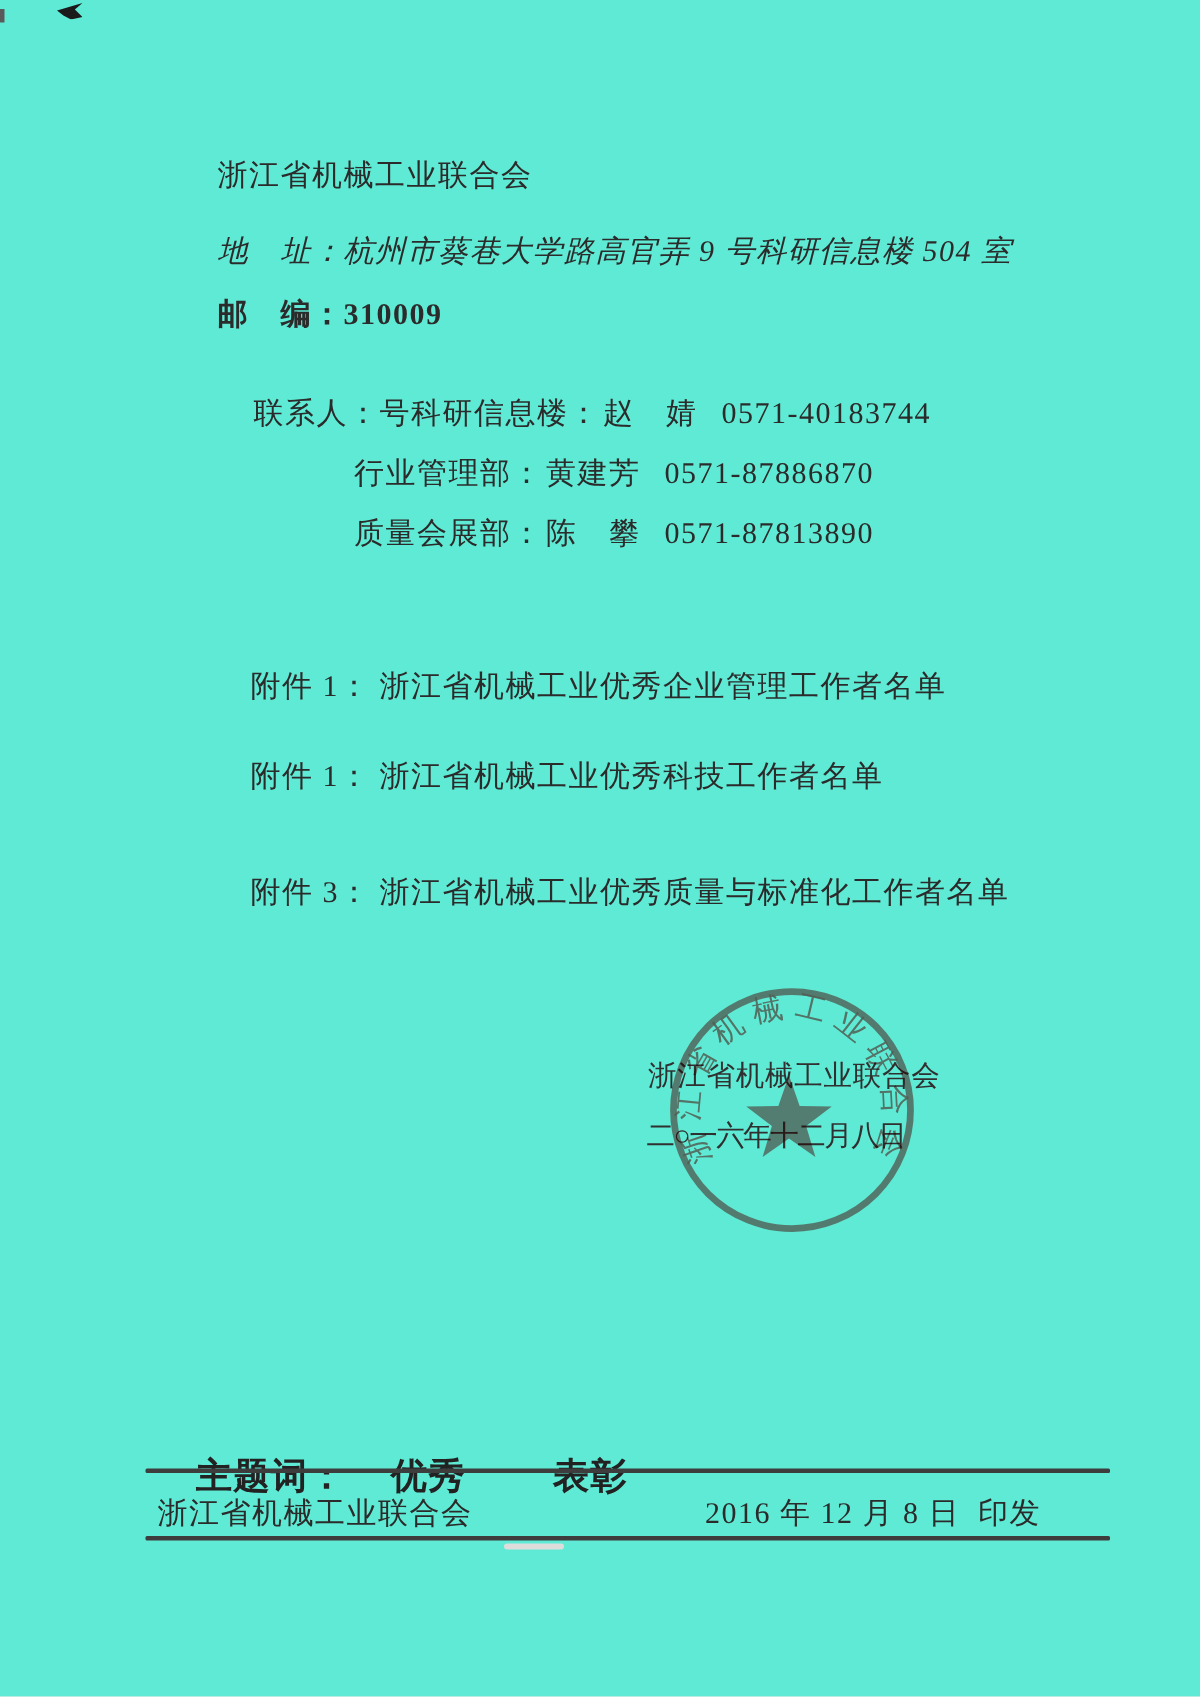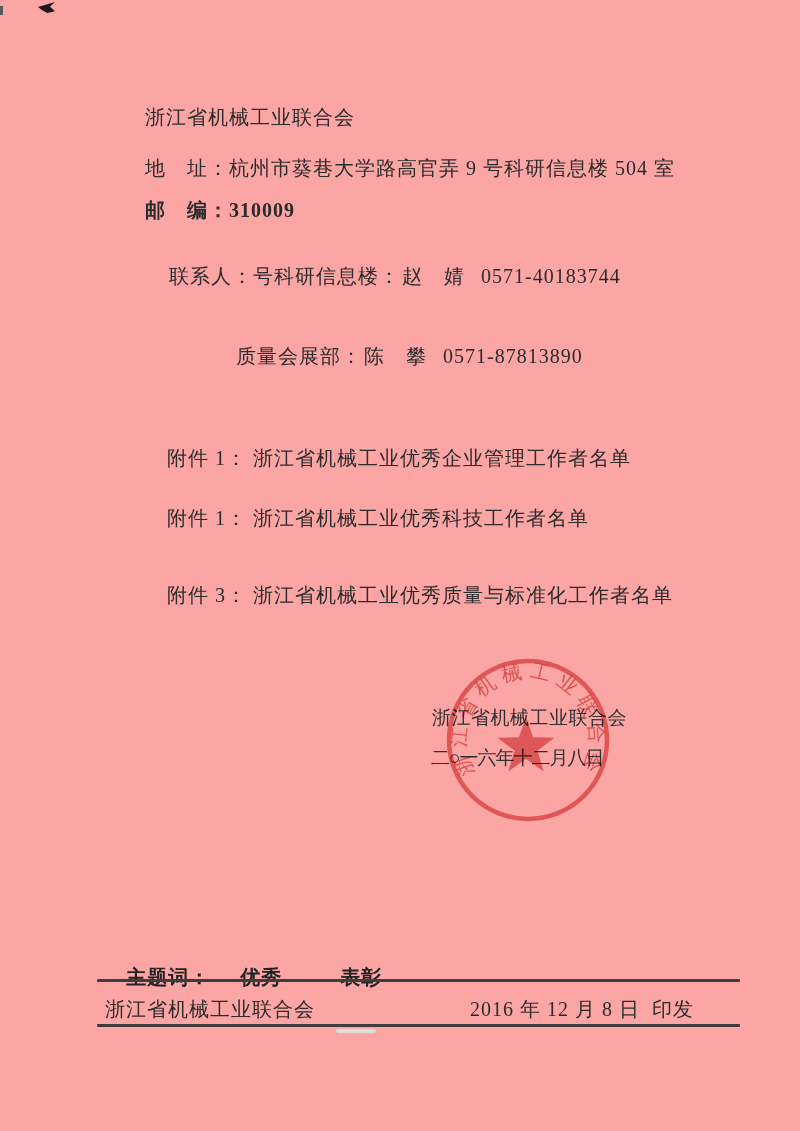"浙江省机械工业联合会" #page { background: #fca5a5 -> #5eead4 }
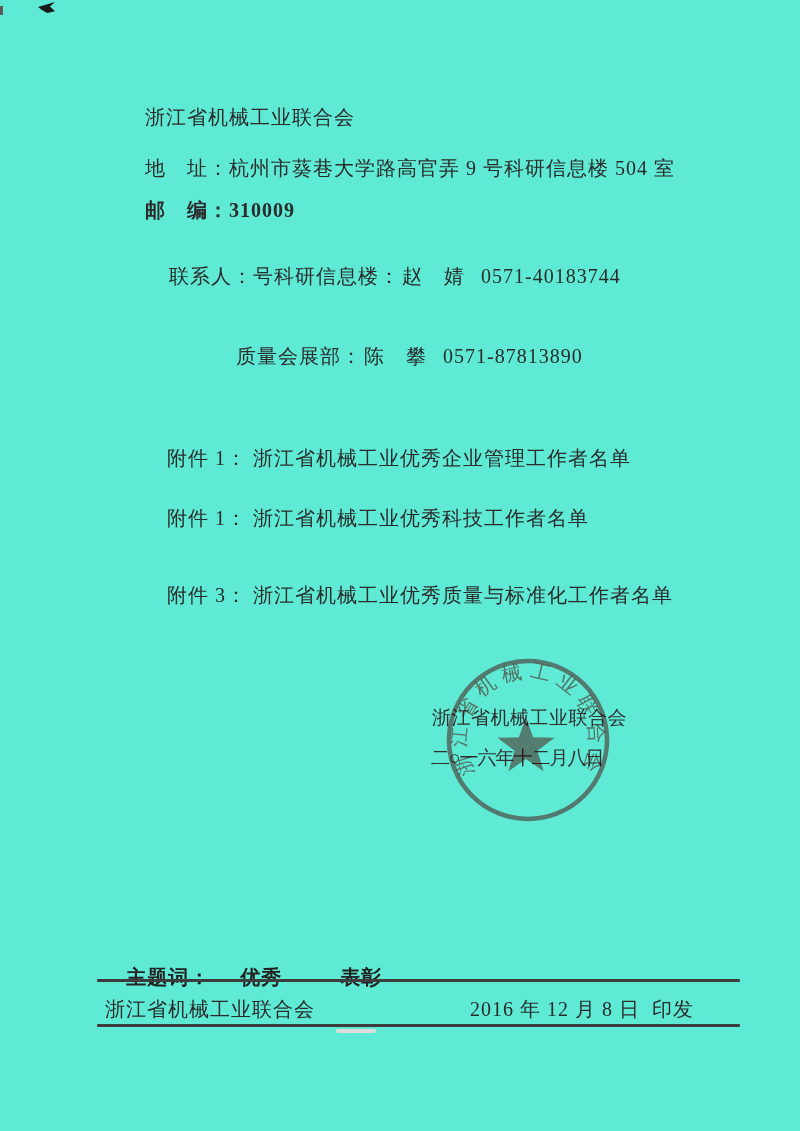"地 址：杭州市葵巷大学路高官弄 9 号科研信息楼 504" div.abs { font-style: none -> italic }
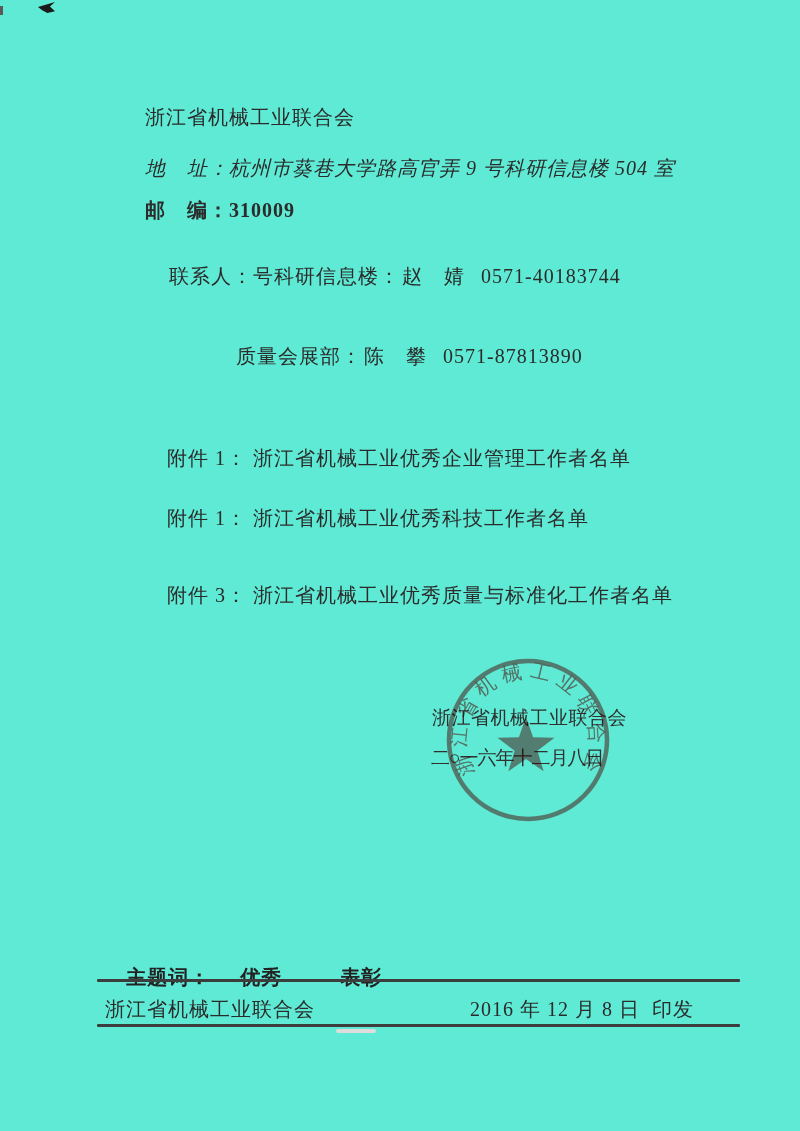"行业管理部：黄建芳 0571-87886870" div.abs { html: none -> <div> <span>行业管理部：</span><span>黄建芳</span><span>0571-87886870</span> </div> }
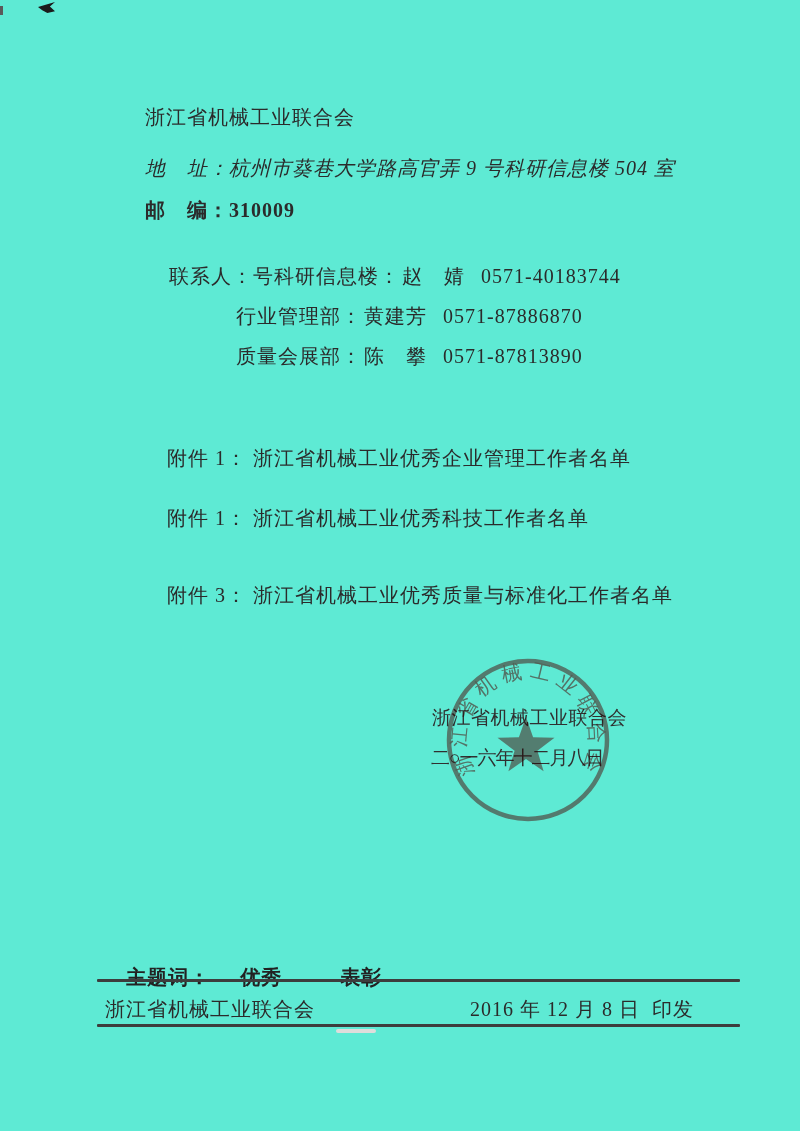"主题词： 优秀 表彰" .hei { font-size: 20px -> 24px }
